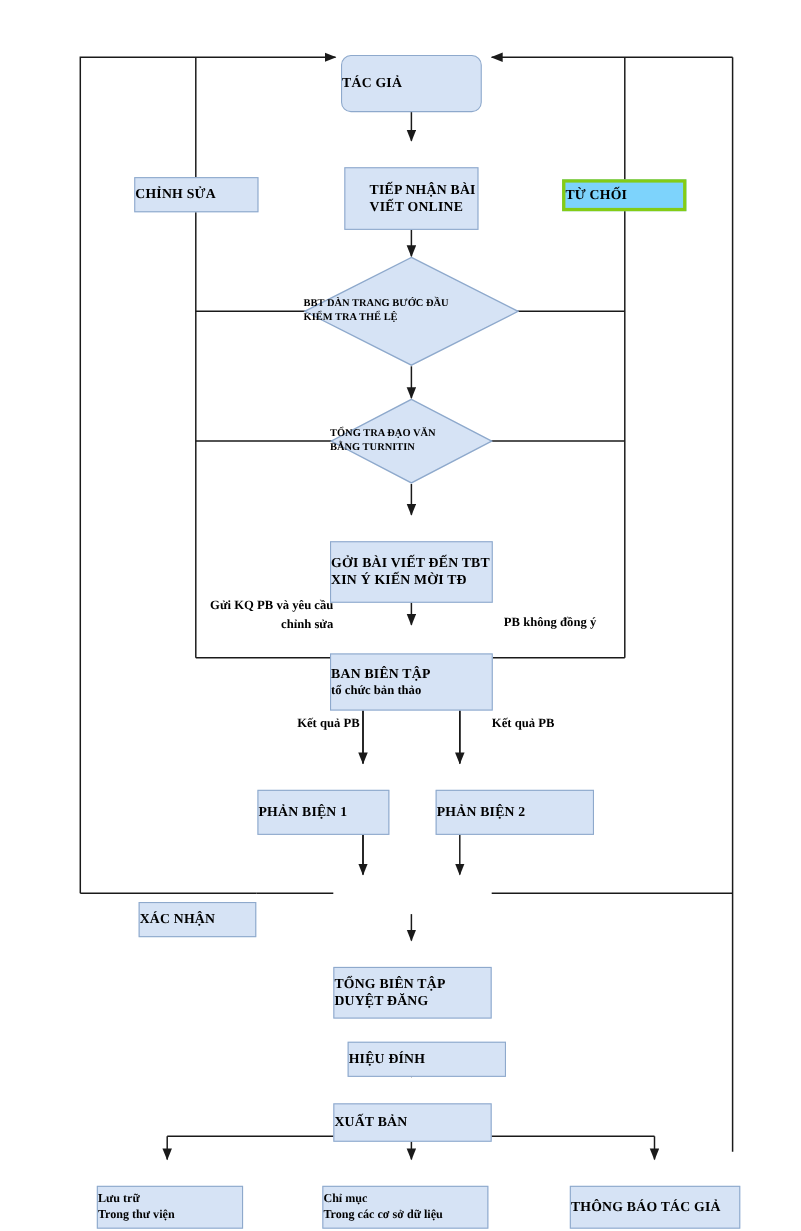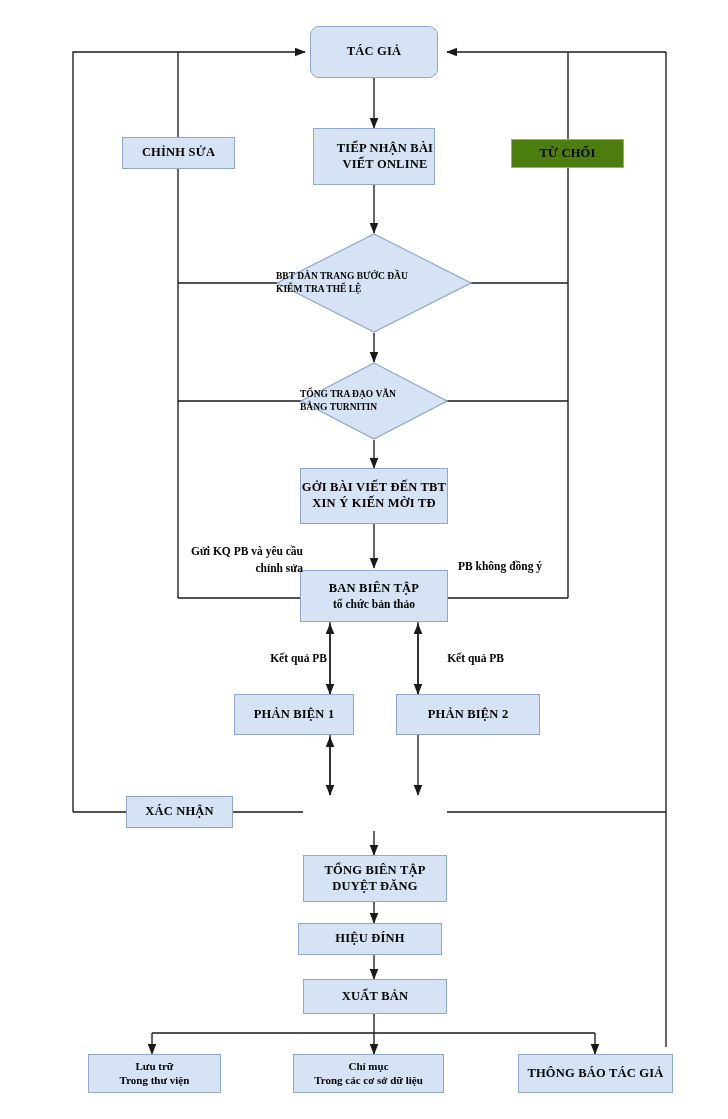"TÁC GIẢ" .node { align-items: center -> flex-start; margin-top: none -> 24px }
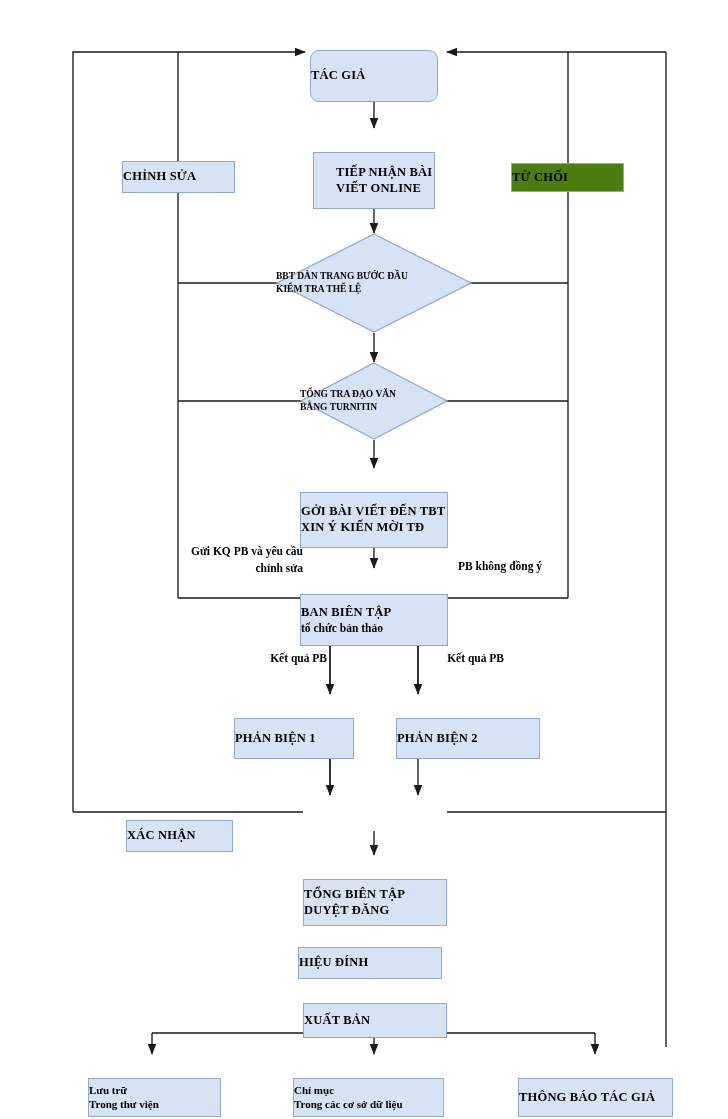"TỪ CHỐI" .reject { background: #4d7c0f -> #7dd3fc; border: 1px solid #84cc16 -> 3px solid #84cc16 }
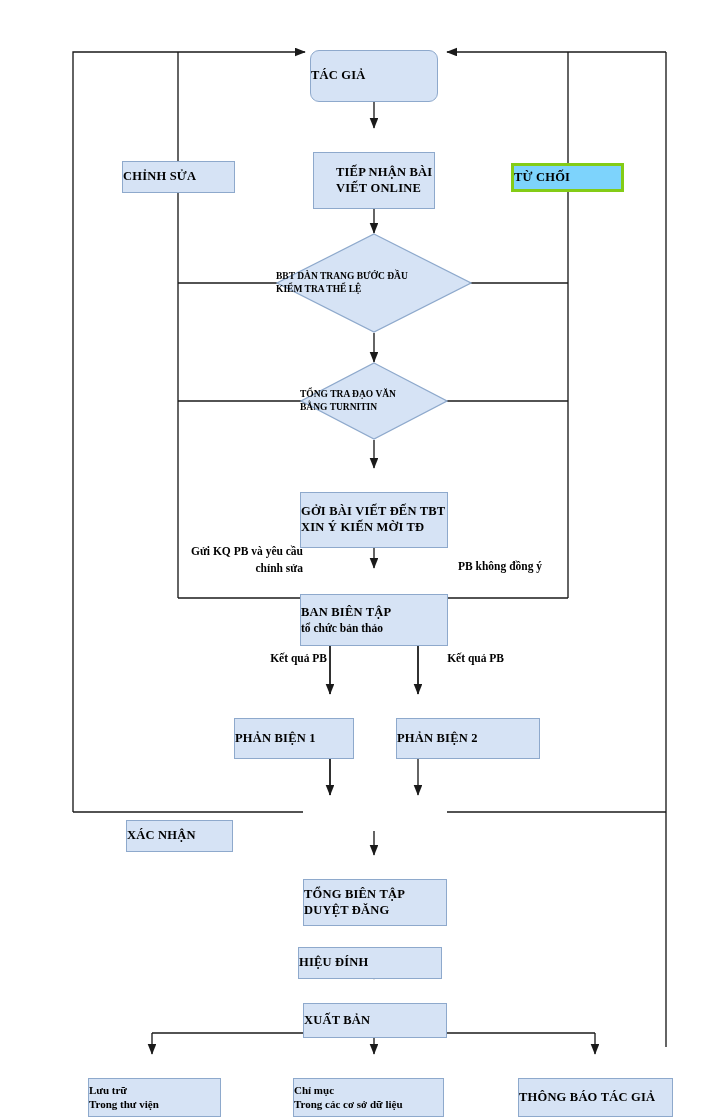"HIỆU ĐÍNH" div.node { left: 298px -> 316px }
